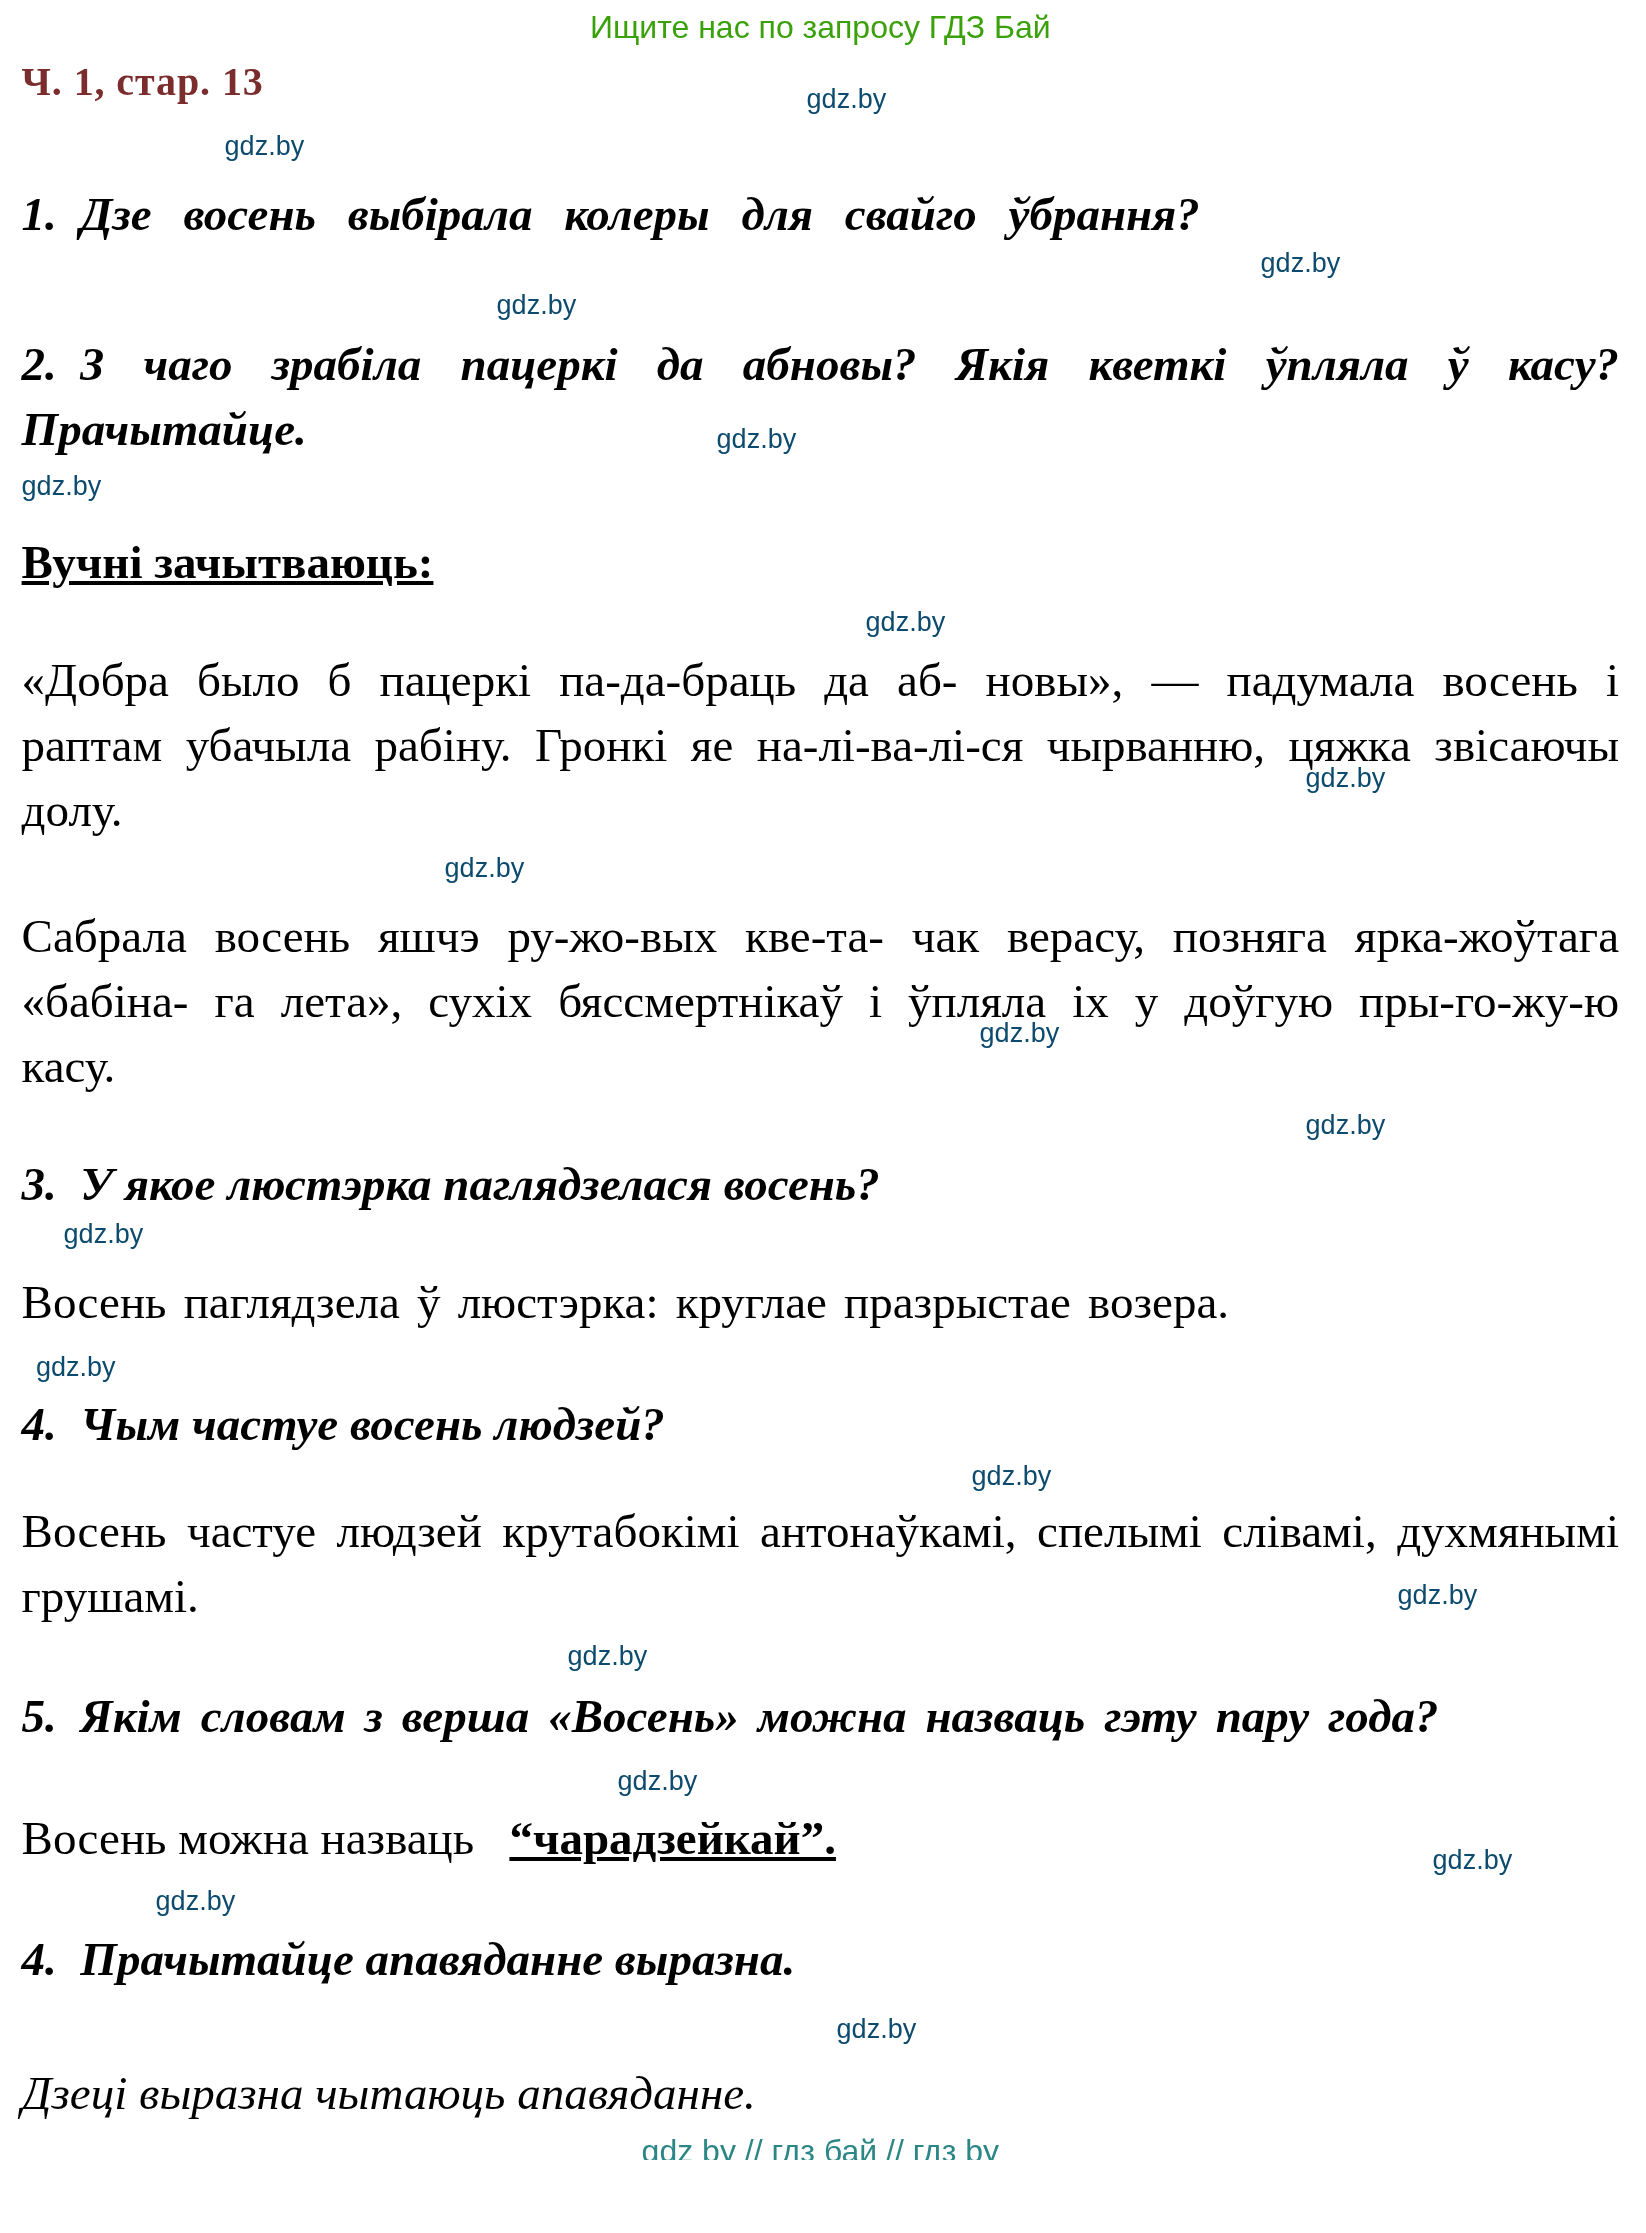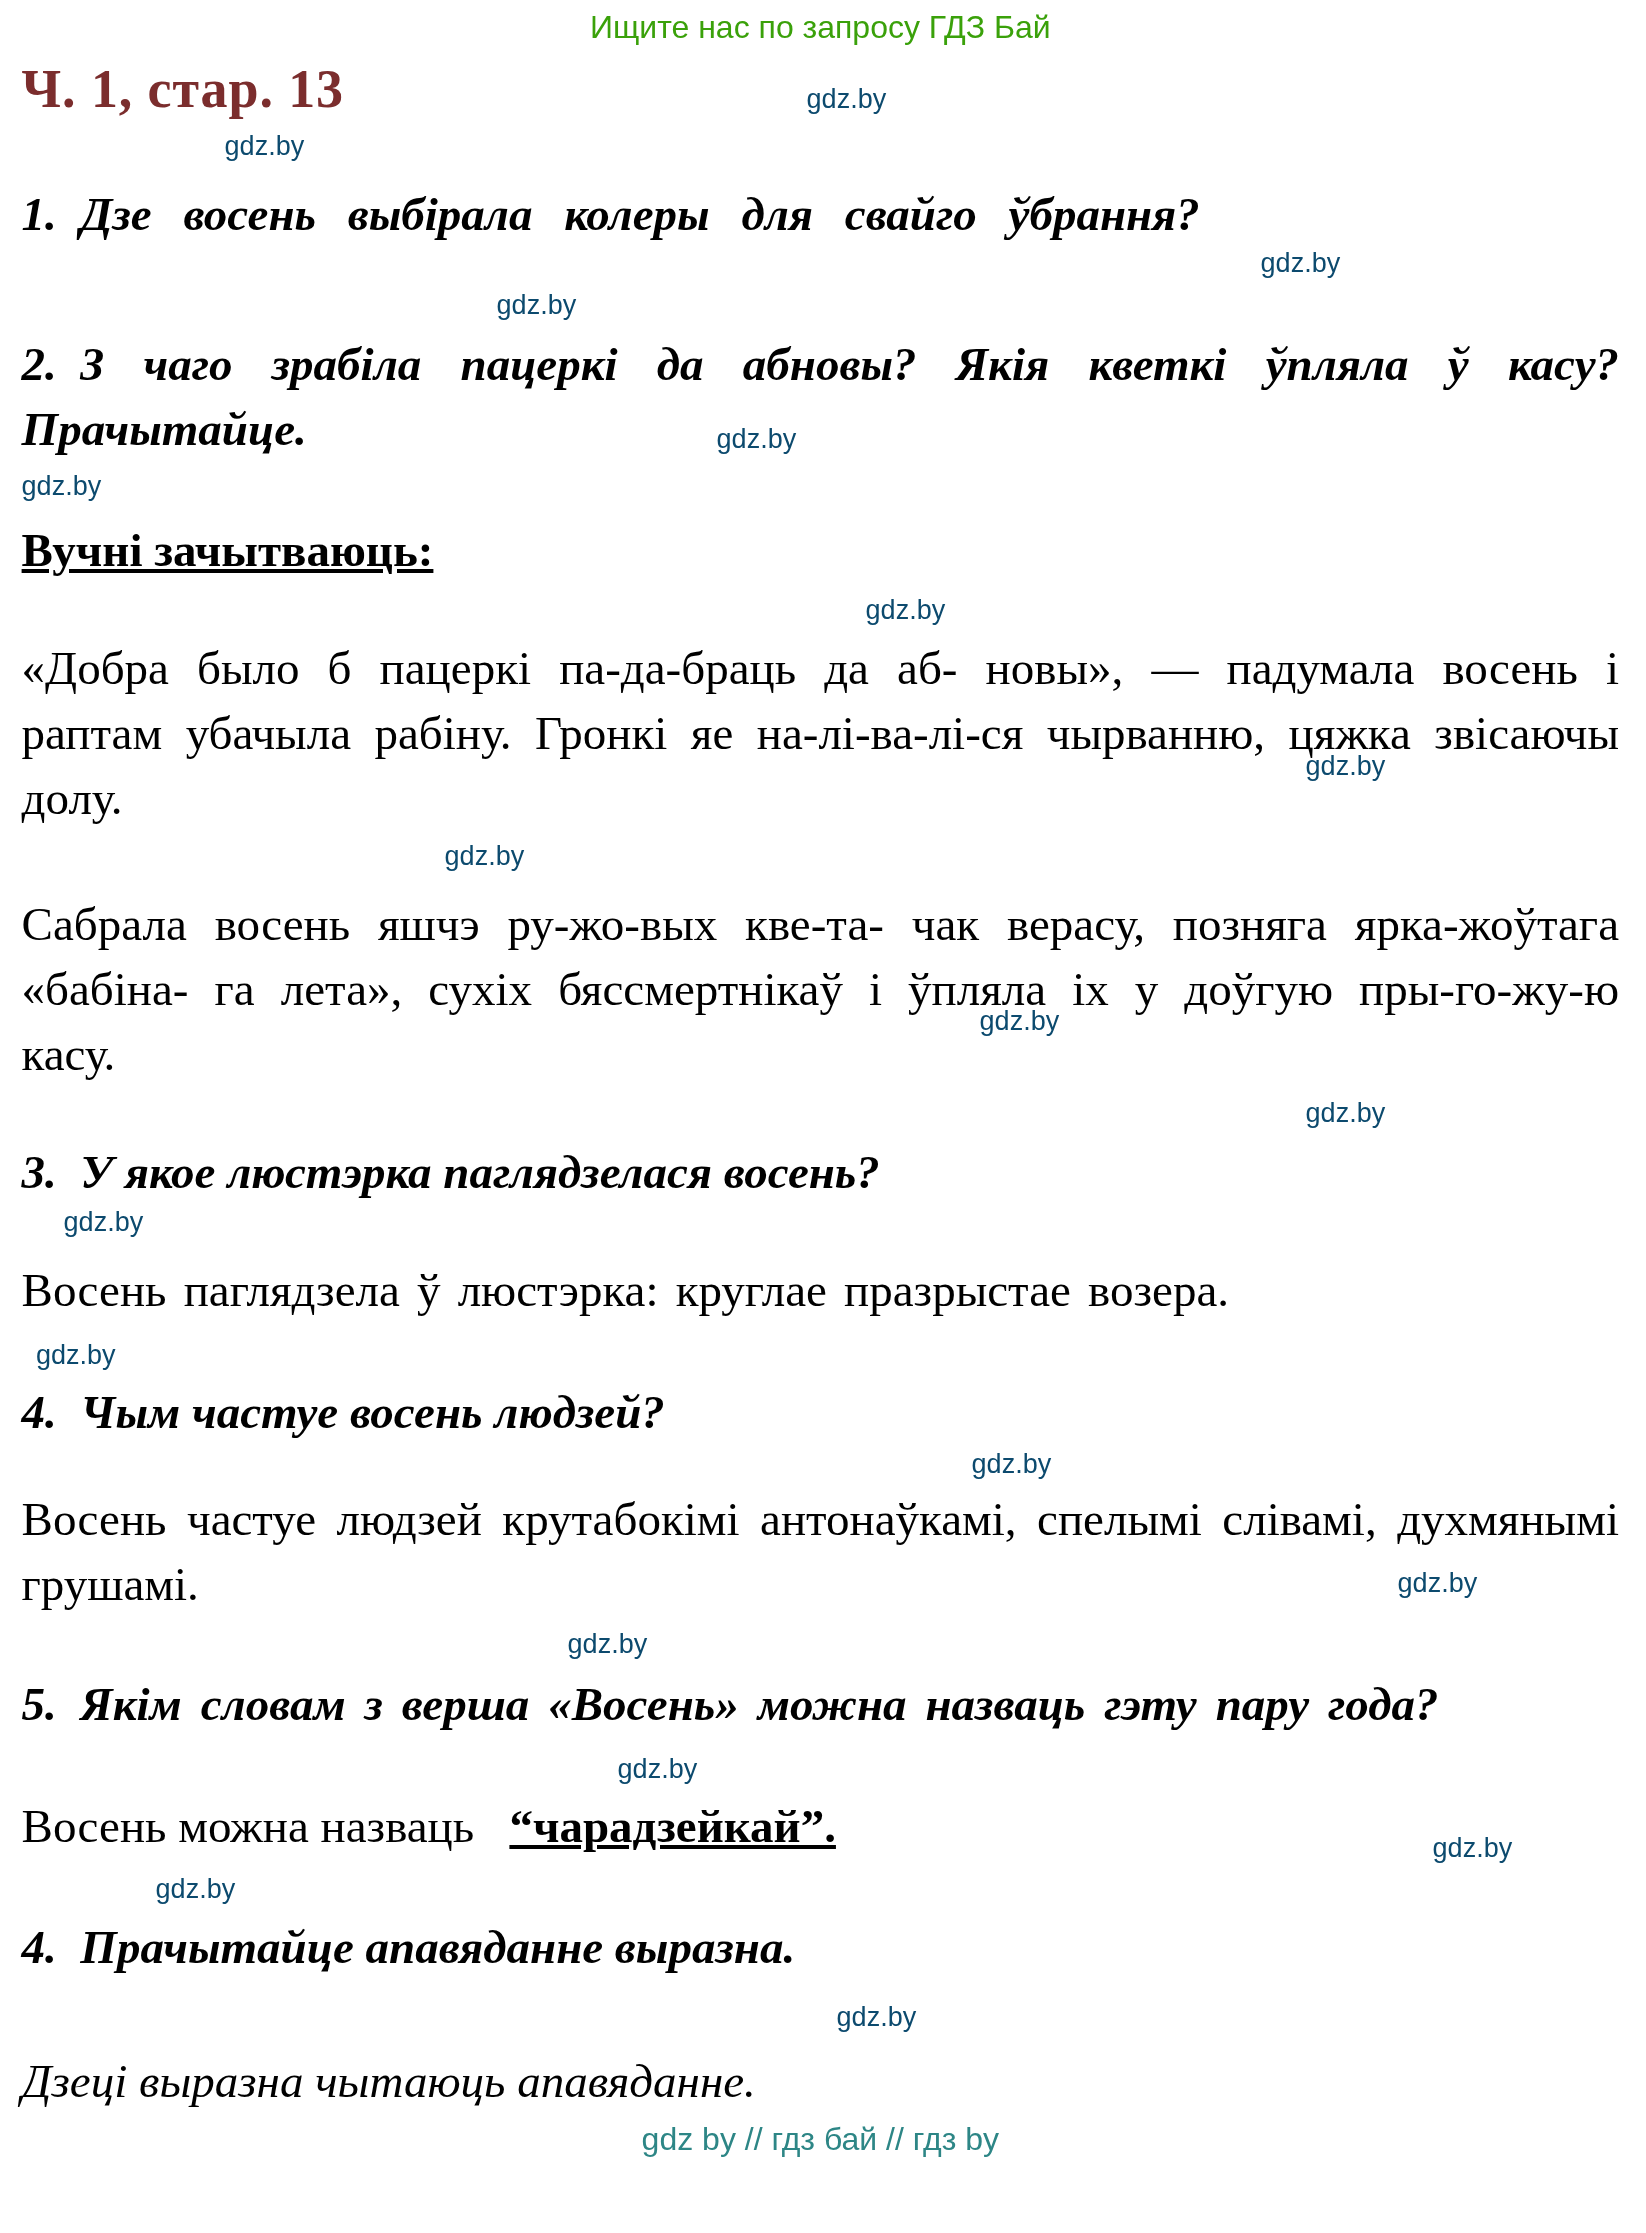"Ч. 1, стар. 13" .heading { font-size: 54px -> 40px }
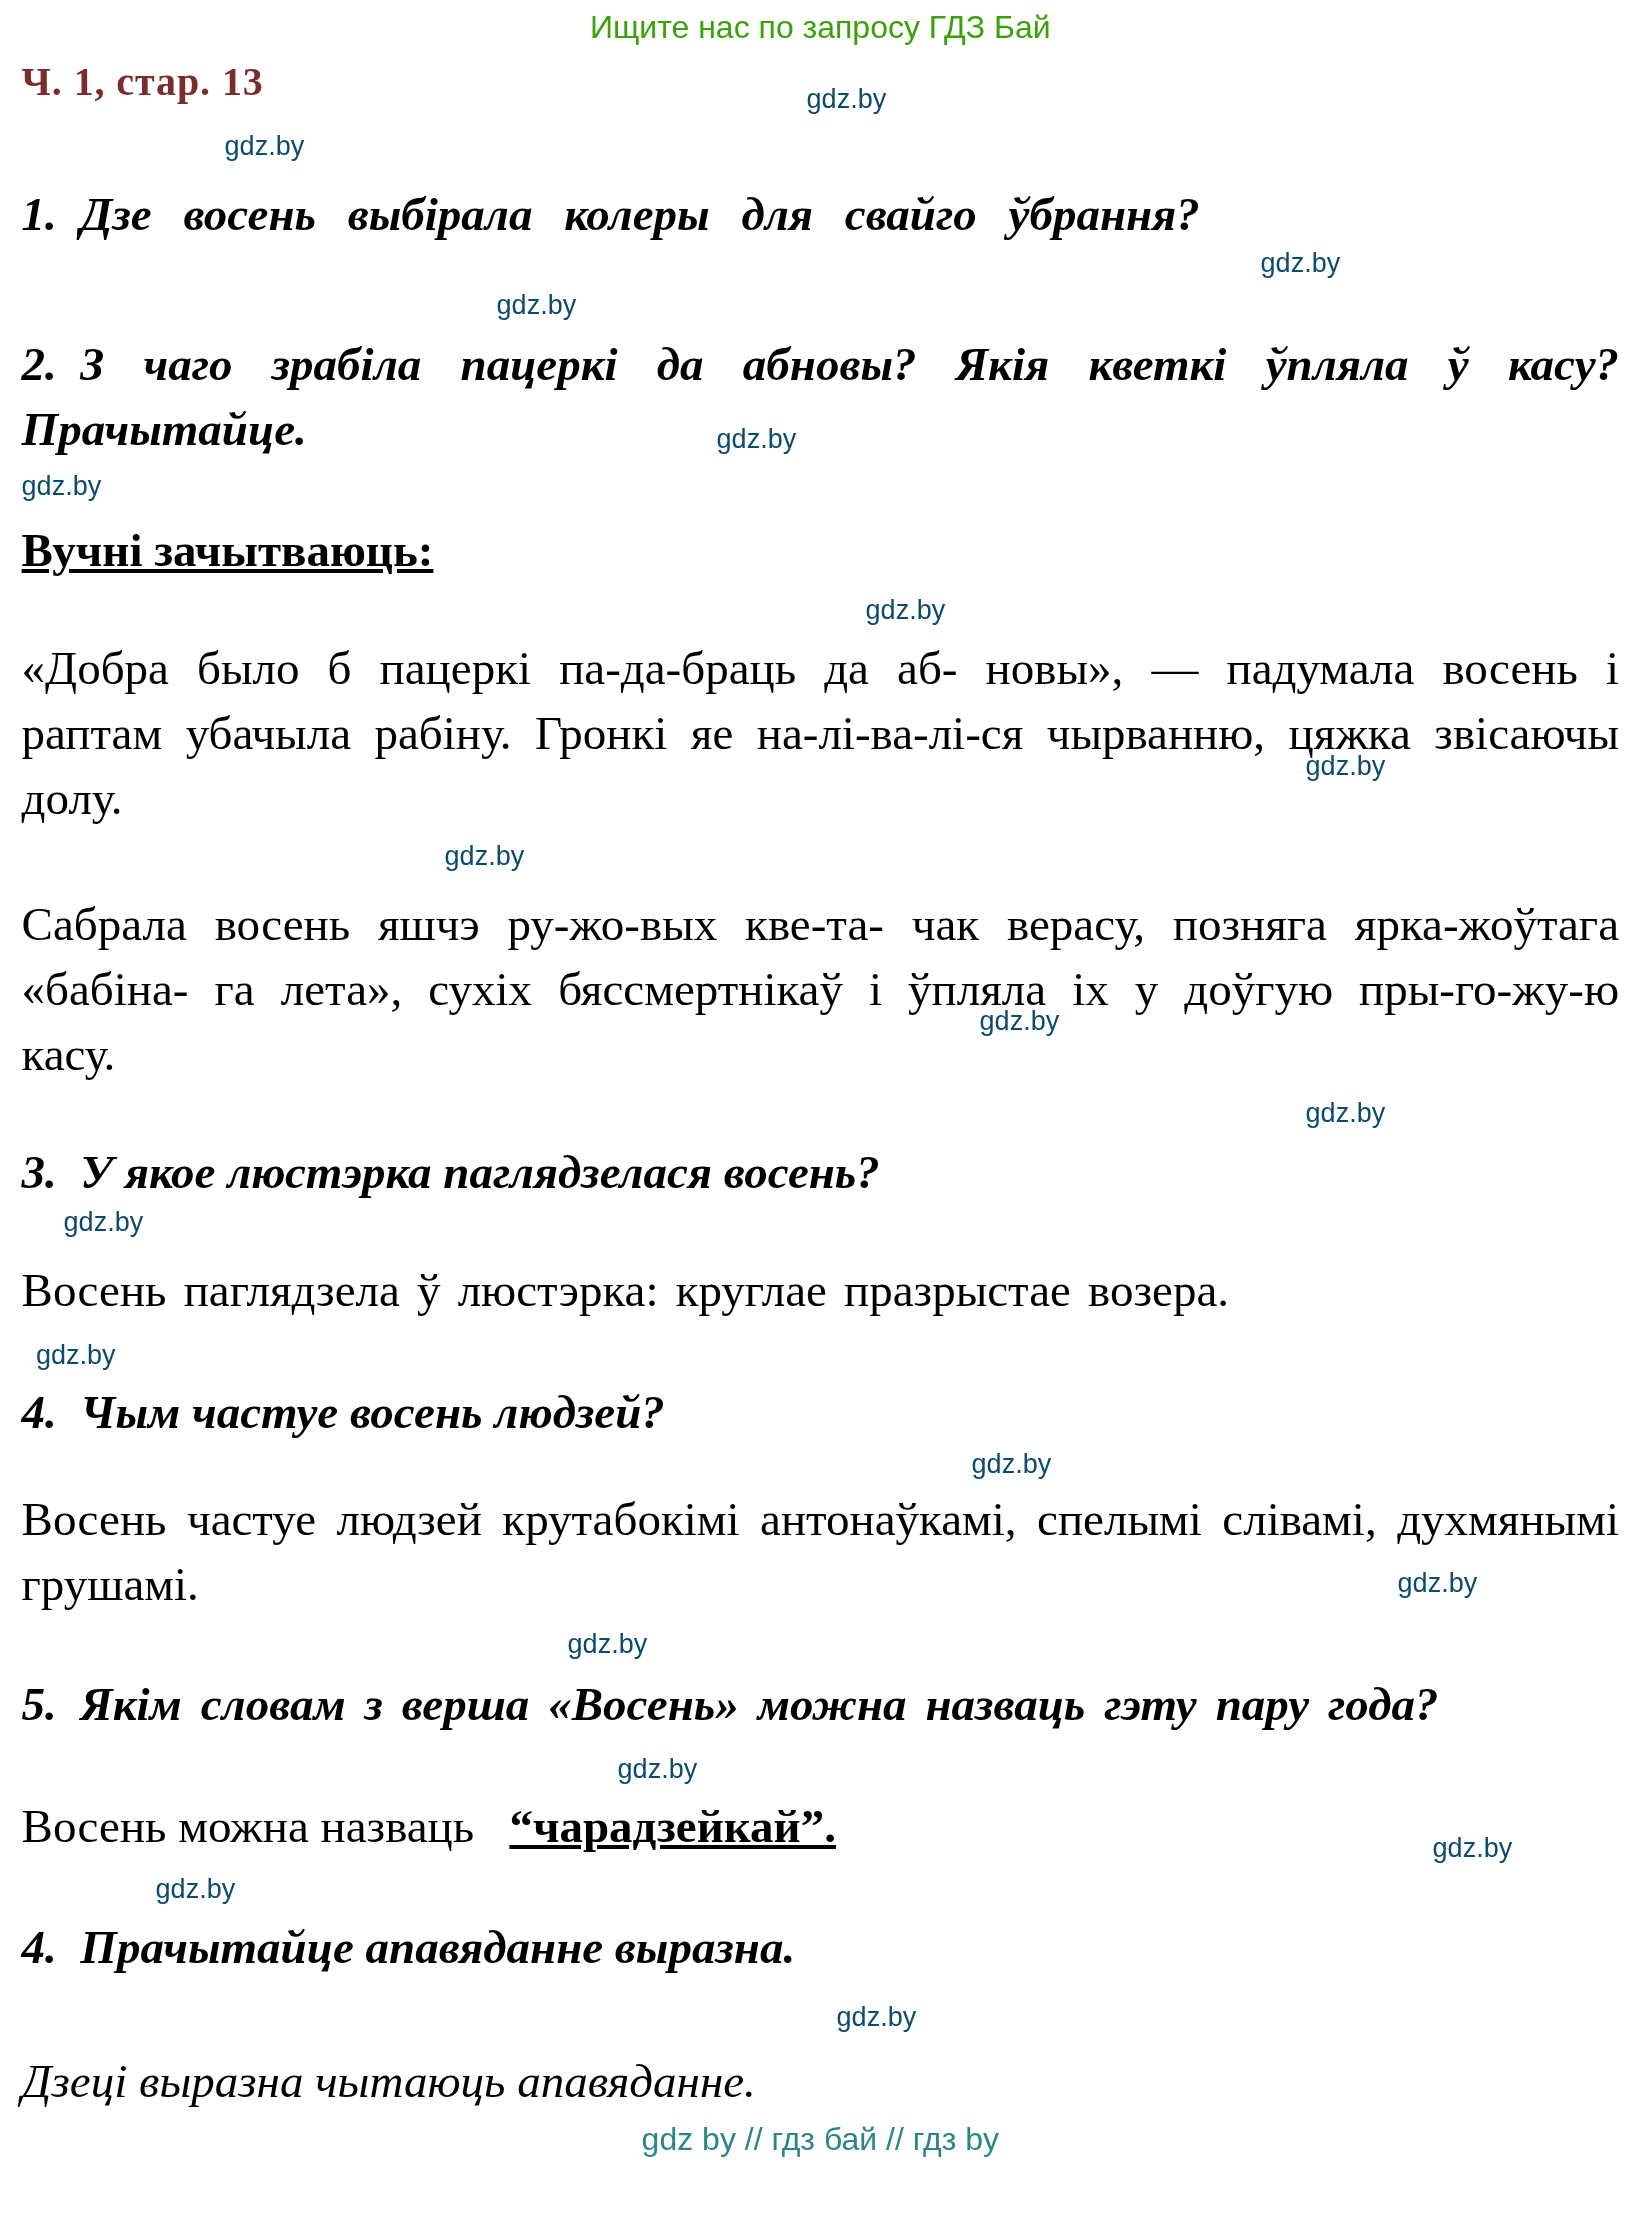"Вучні зачытваюць:" div.body-text { margin-top: 16px -> 28px }
